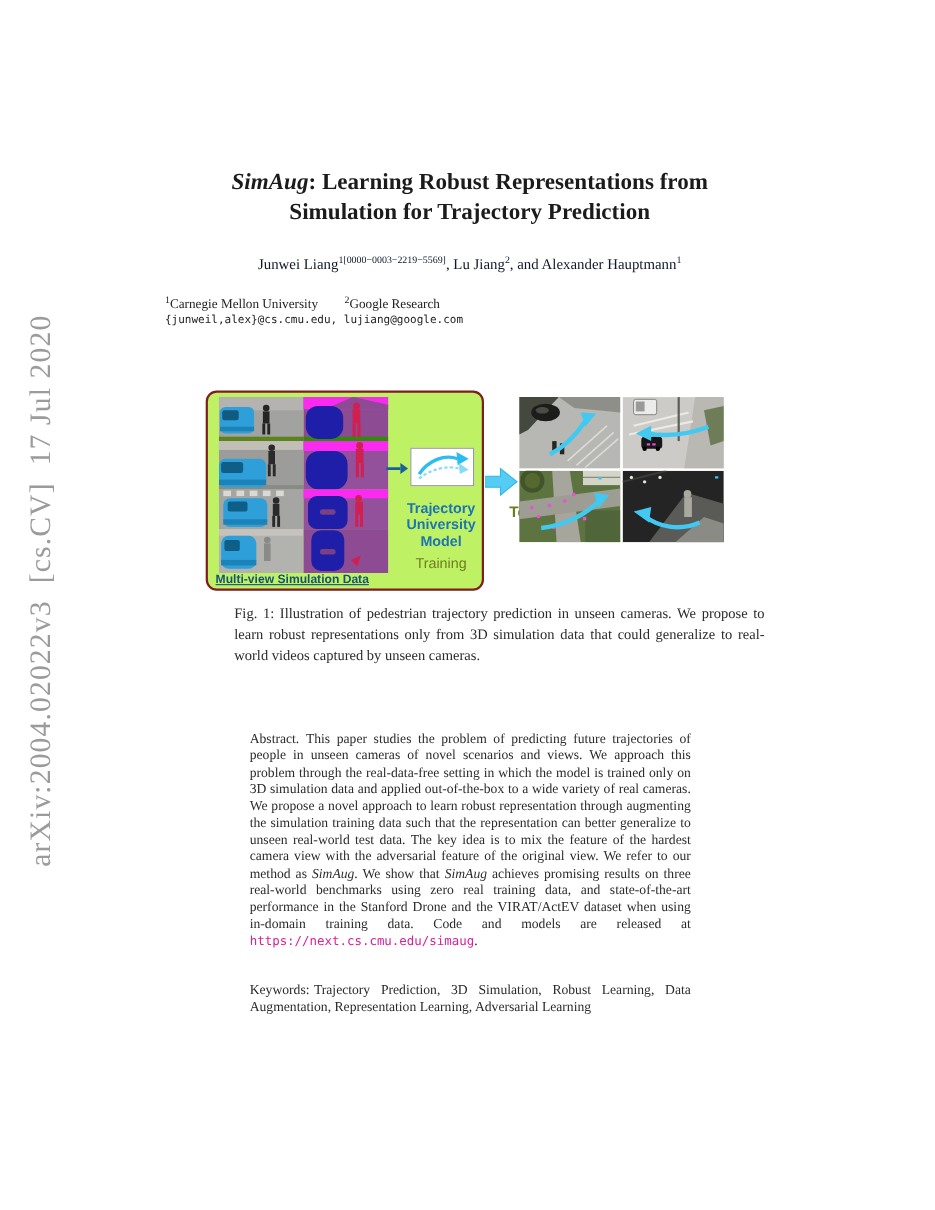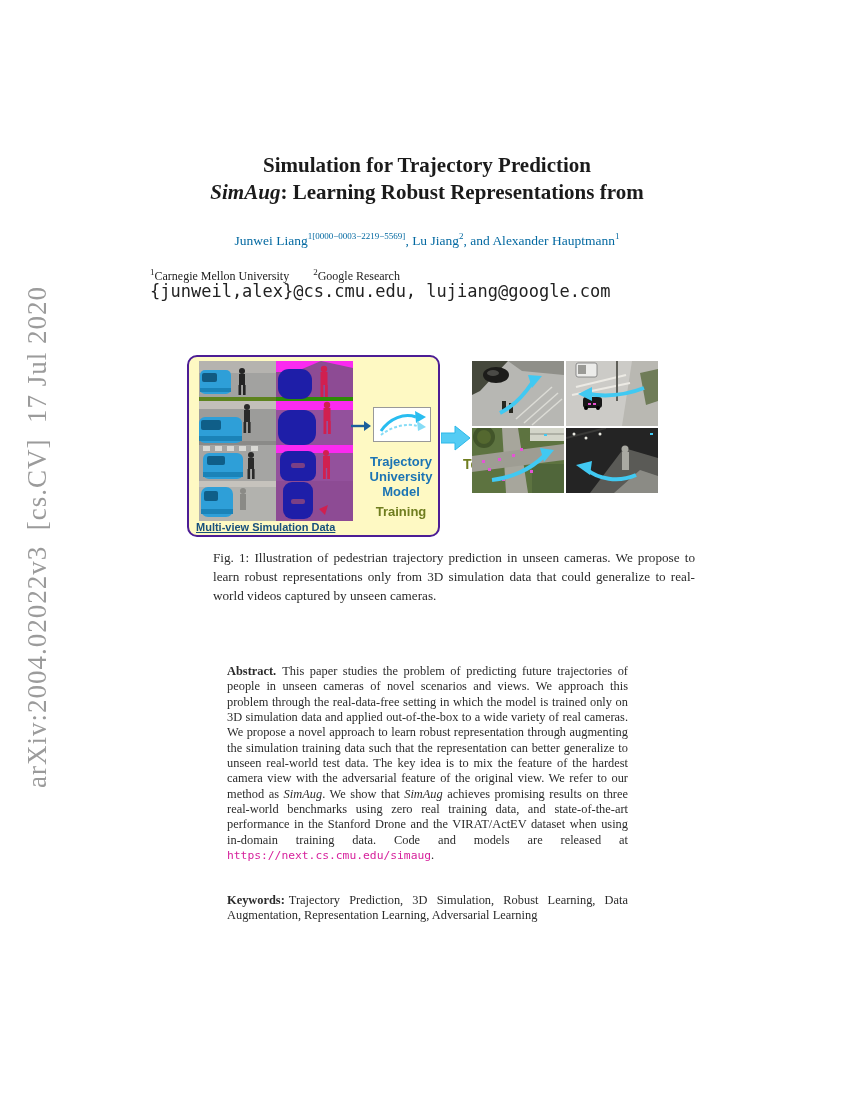"Simulation for Trajectory Prediction" div { order: before "SimAug: Learning Robust Representations" -> after "SimAug: Learning Robust Representations" }
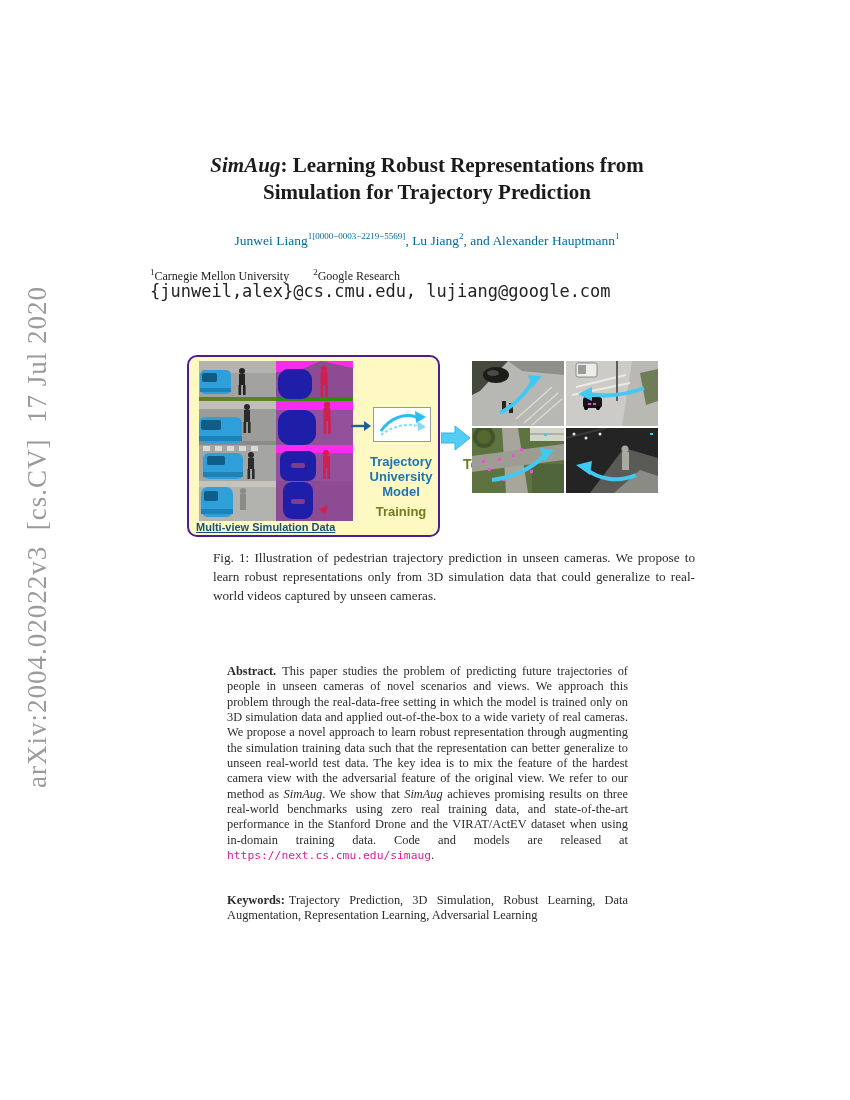"Junwei Liang1[0000−0003−2219−5569], Lu" .authors-block { color: #0369a1 -> #0f172a }
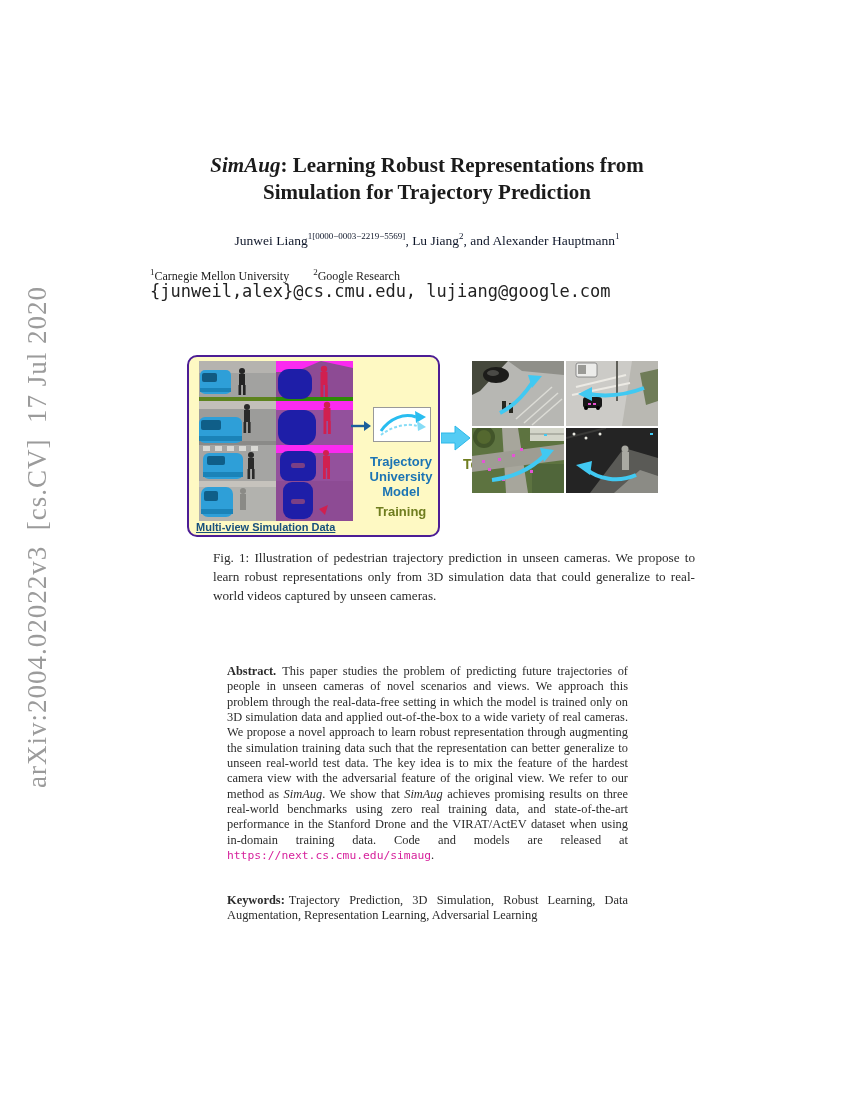"{junweil,alex}@cs.cmu.edu," .emails { font-size: 17px -> 10px }
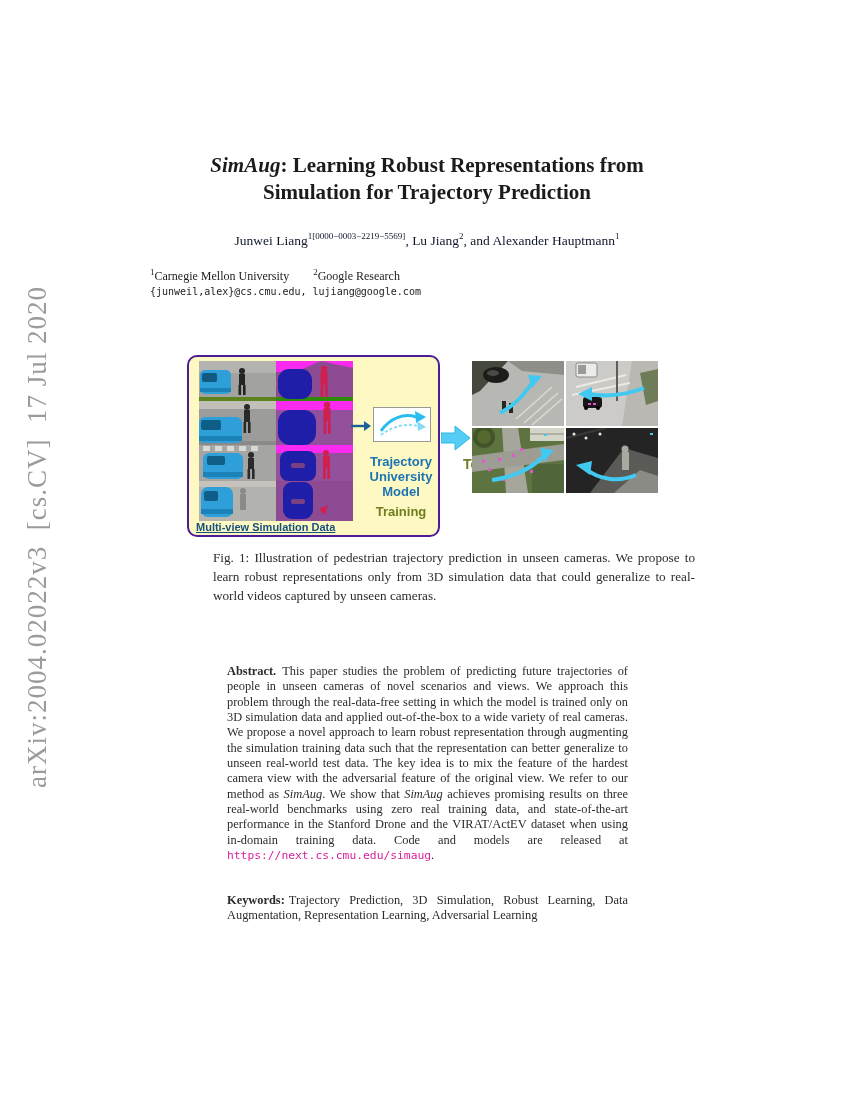"Trajectory" .left-panel { background: #fef9c3 -> #bef264; border: 2px solid #4c1d95 -> 2px solid #7f1d1d }
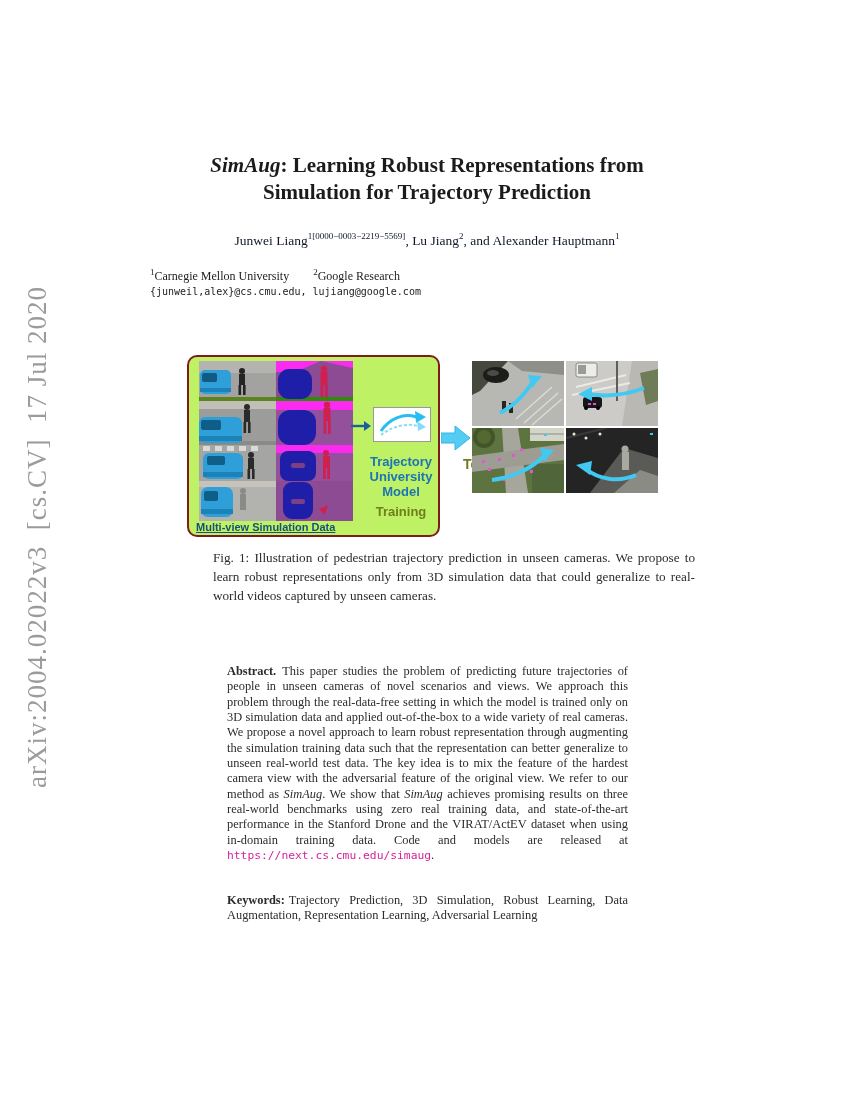"Training" .training-label { font-weight: bold -> normal }
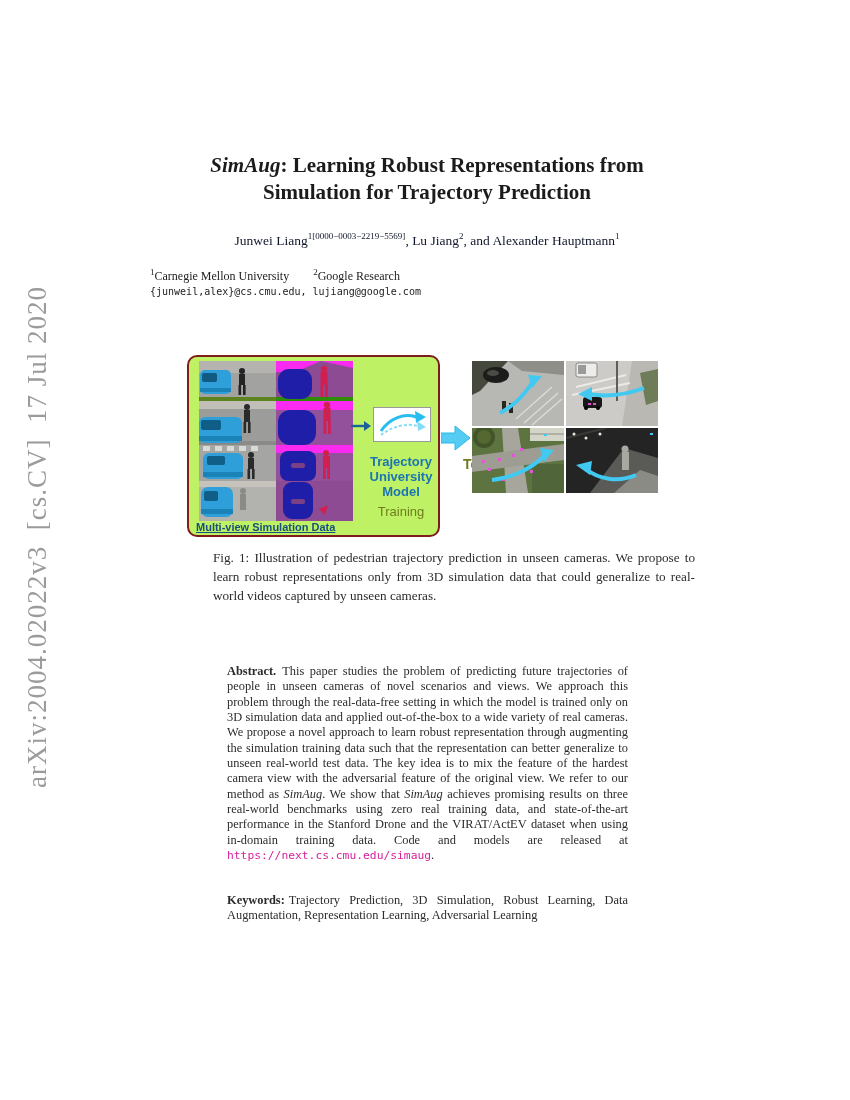"Abstract." .abstract .head { font-weight: bold -> normal }
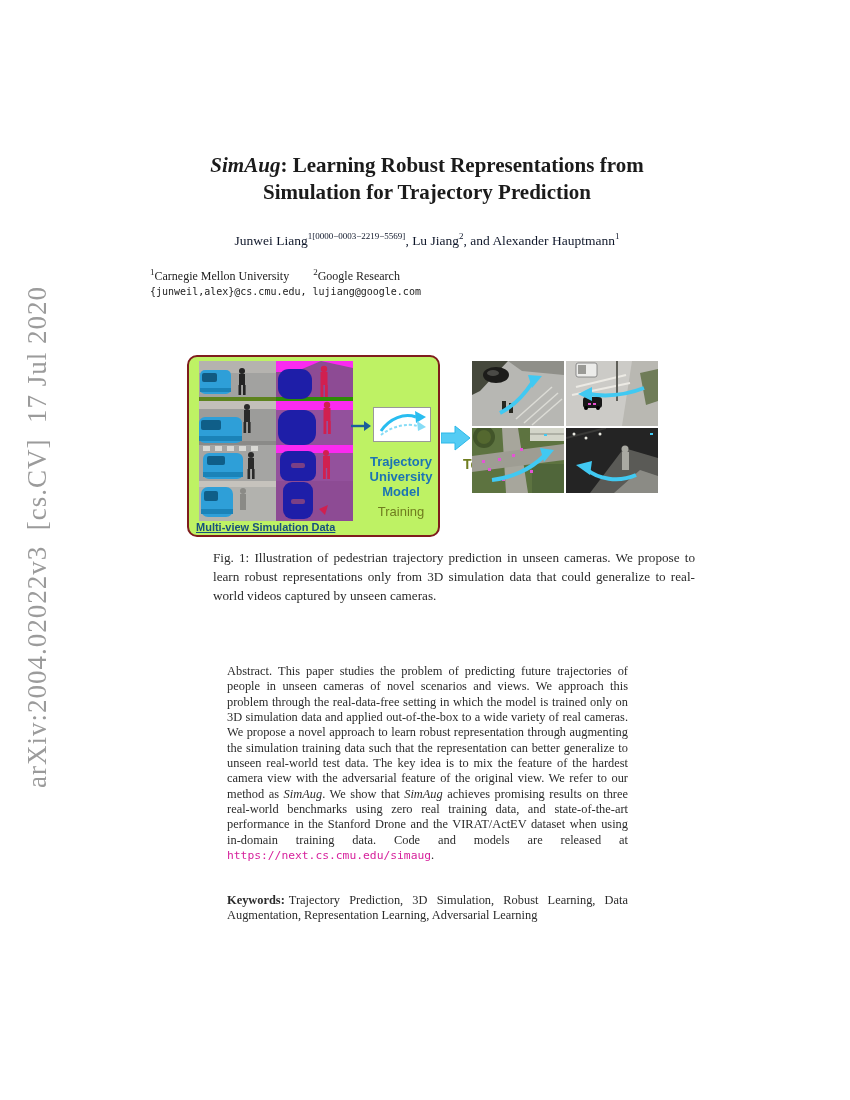"Keywords:" .keywords .head { font-weight: bold -> normal }
